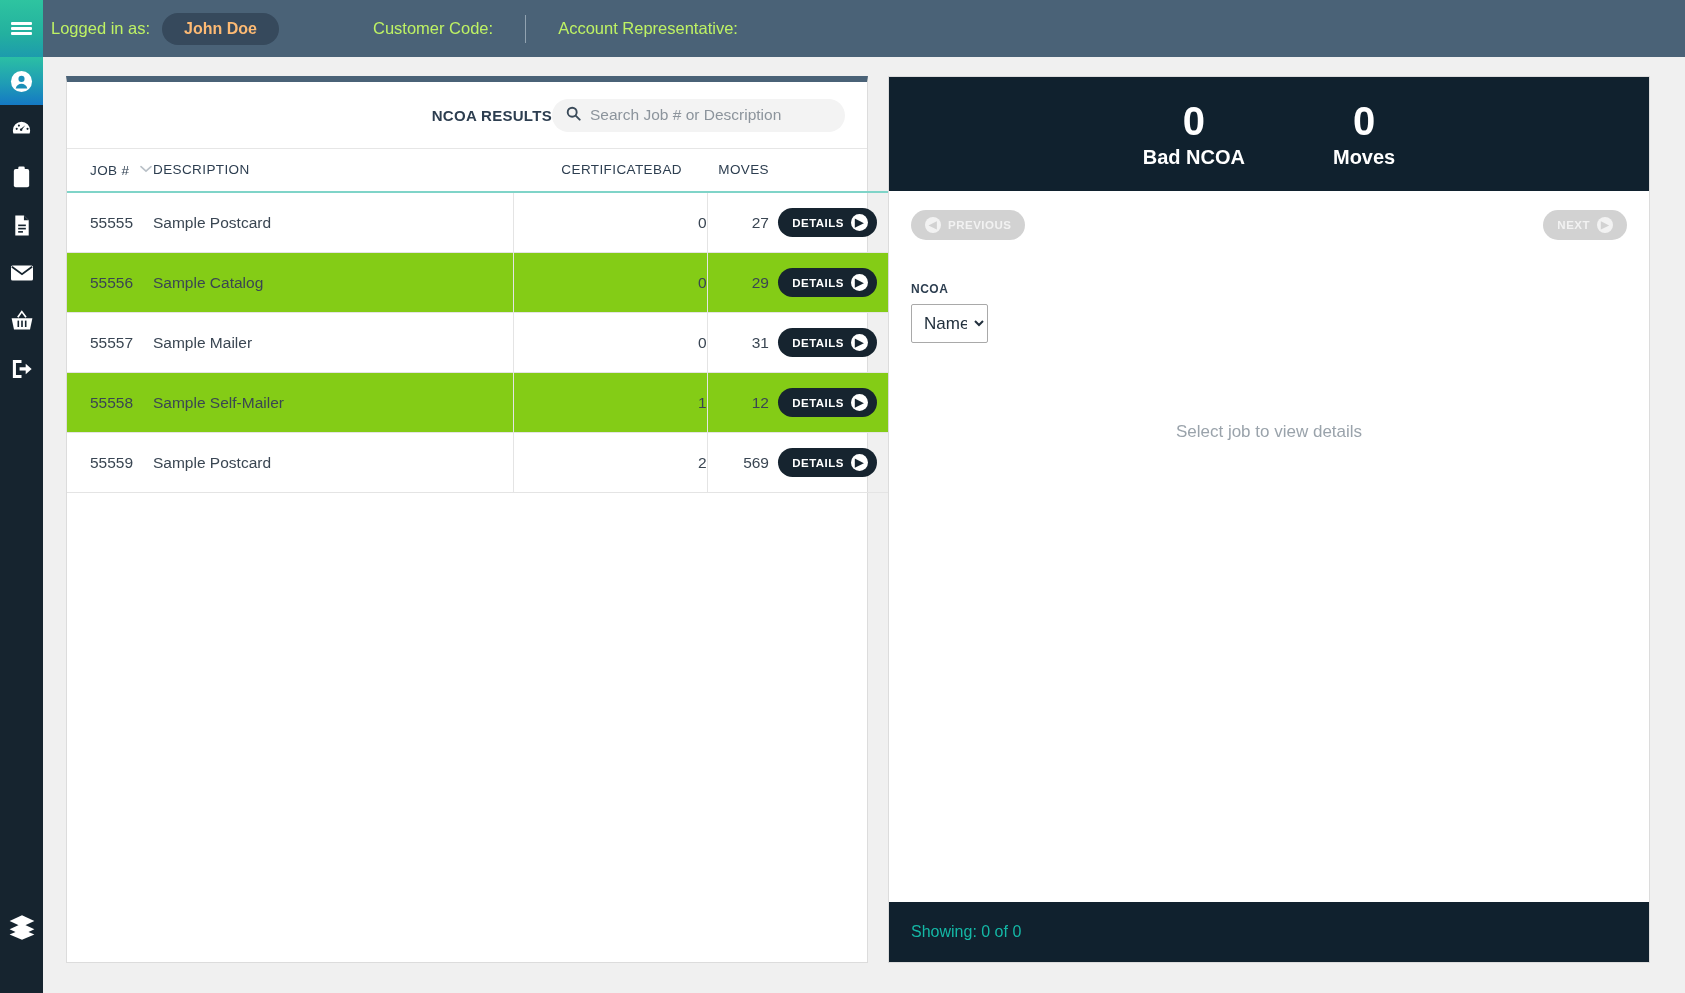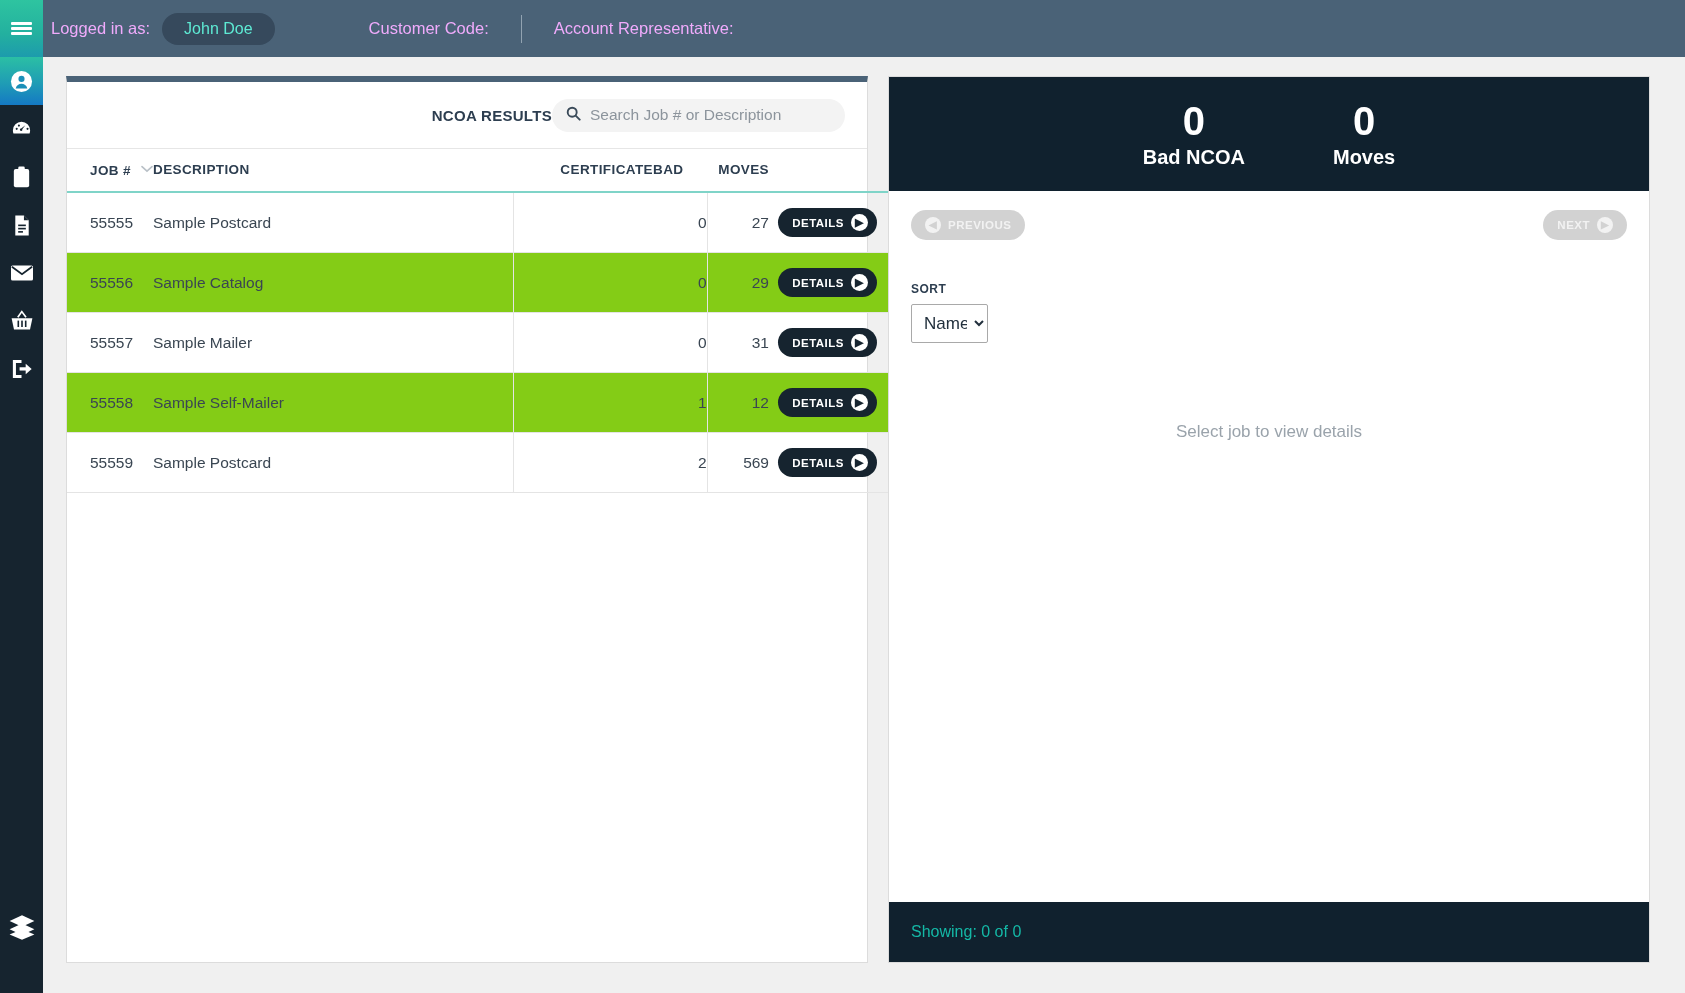"Logged in as:" .tb-label { color: #f0abfc -> #bef264 }
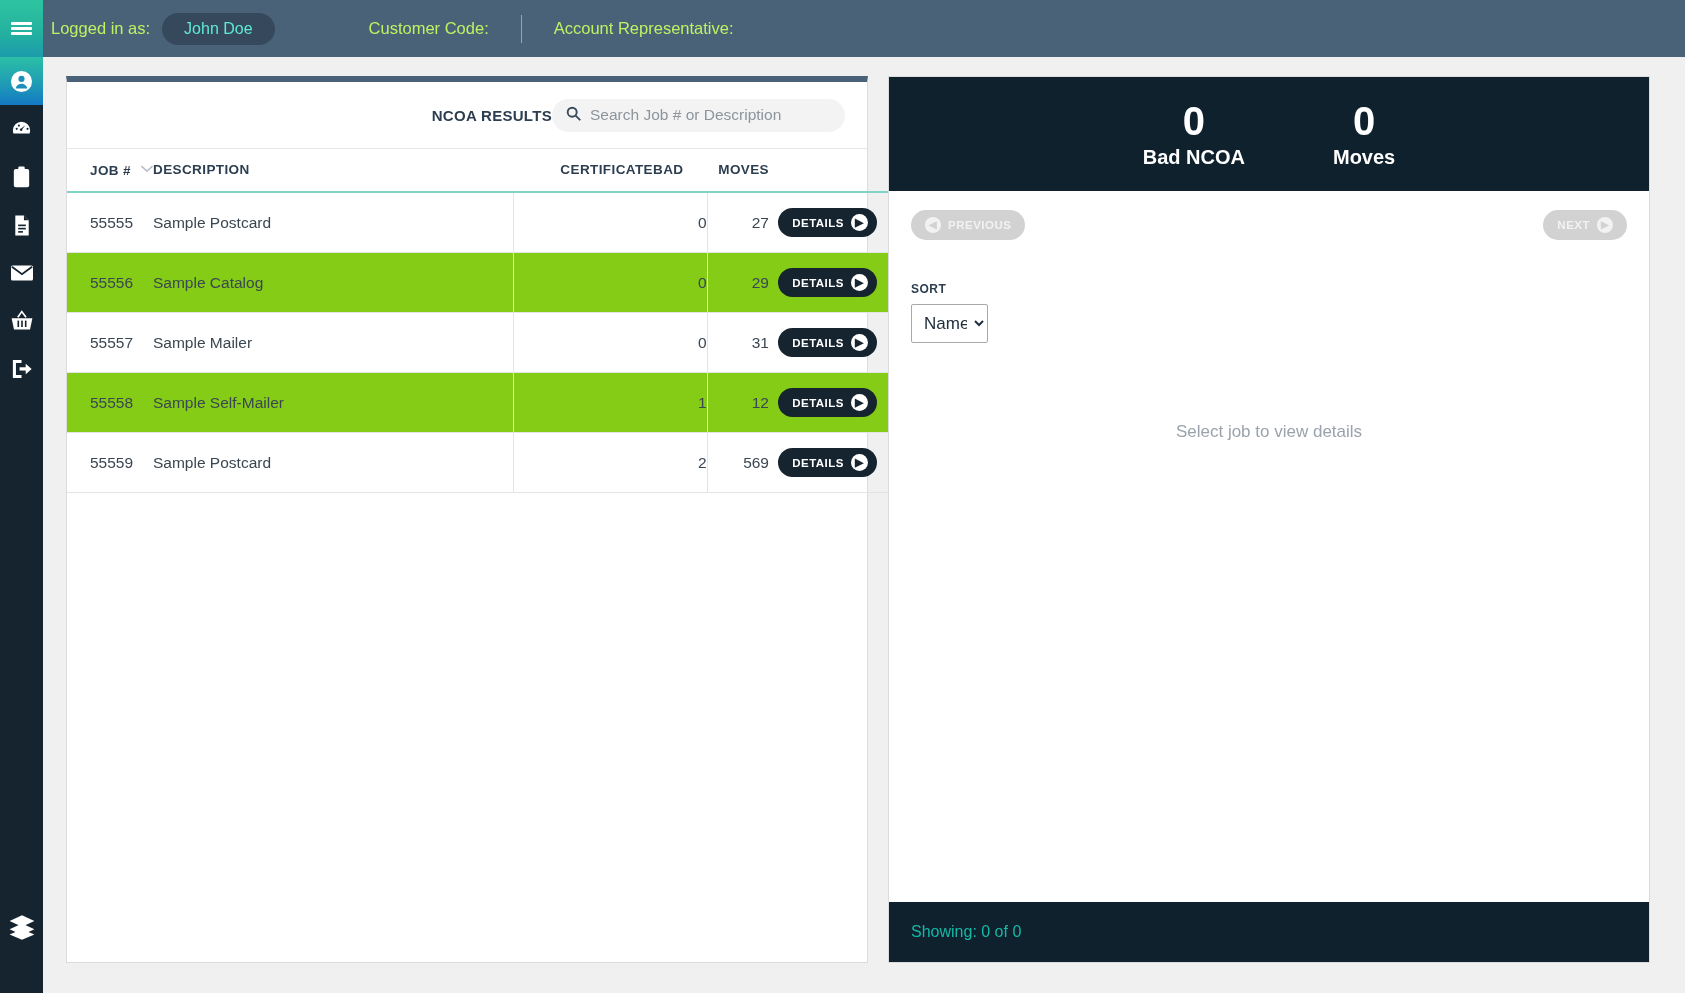"John Doe" #user-pill { color: #5eead4 -> #fdba74; font-weight: normal -> bold }
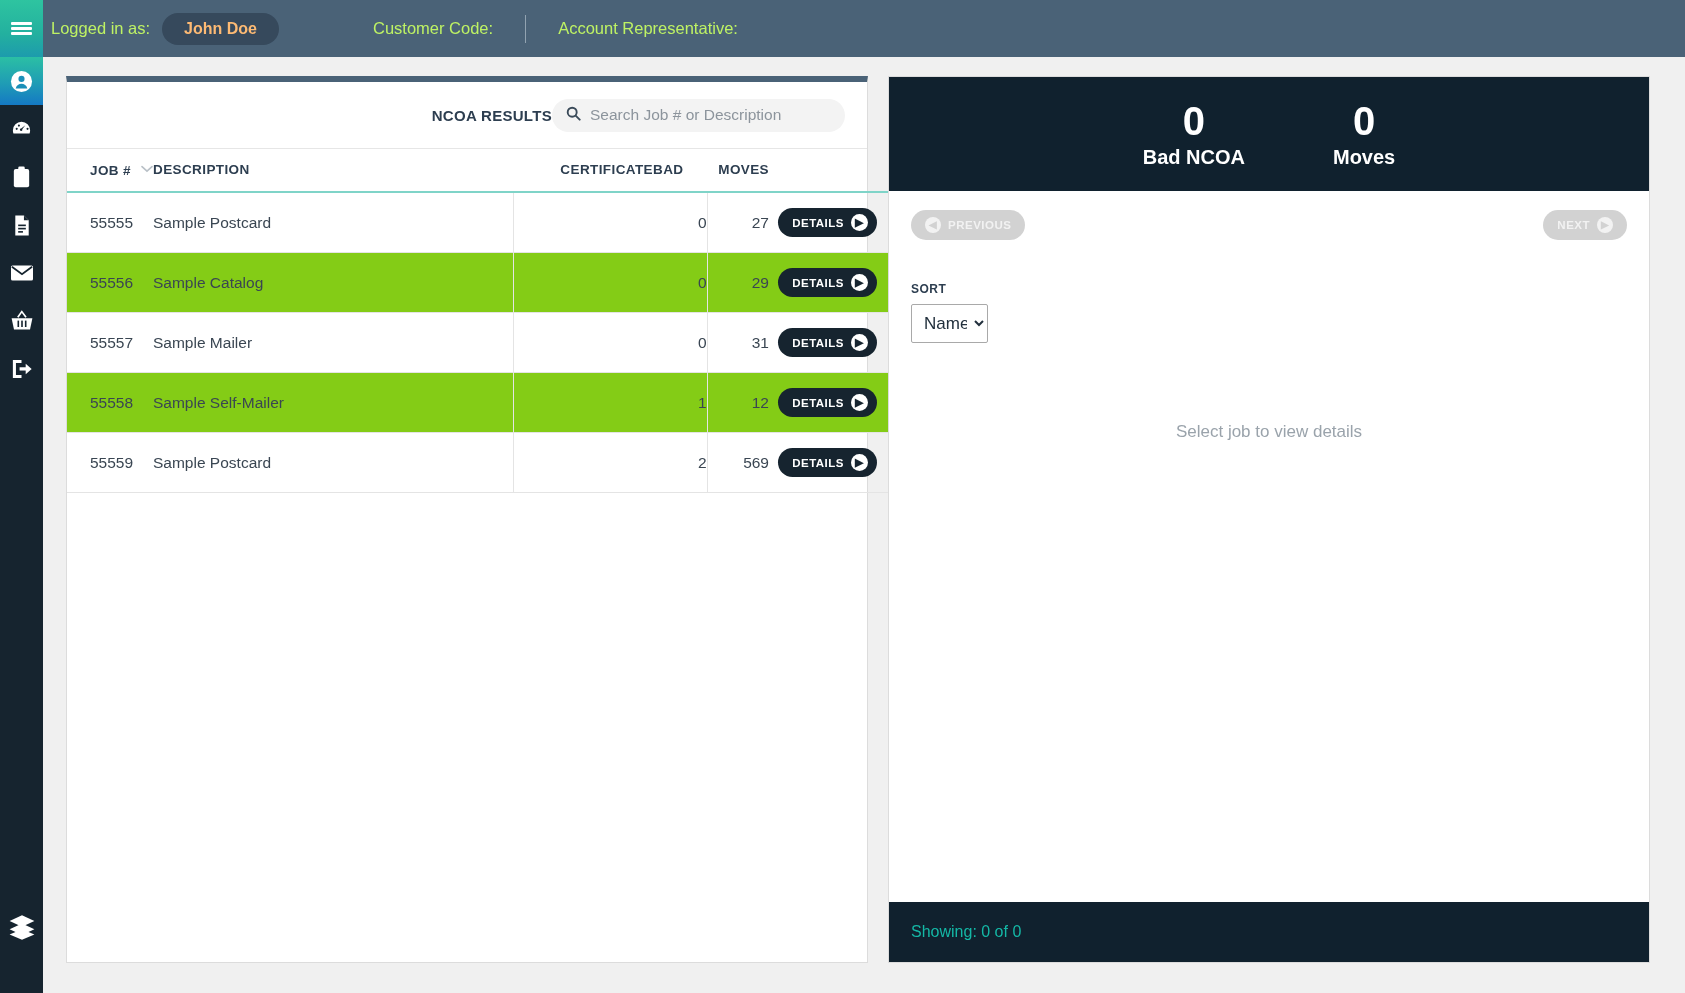"JOB #" table#jobs thead th { font-weight: bold -> normal }
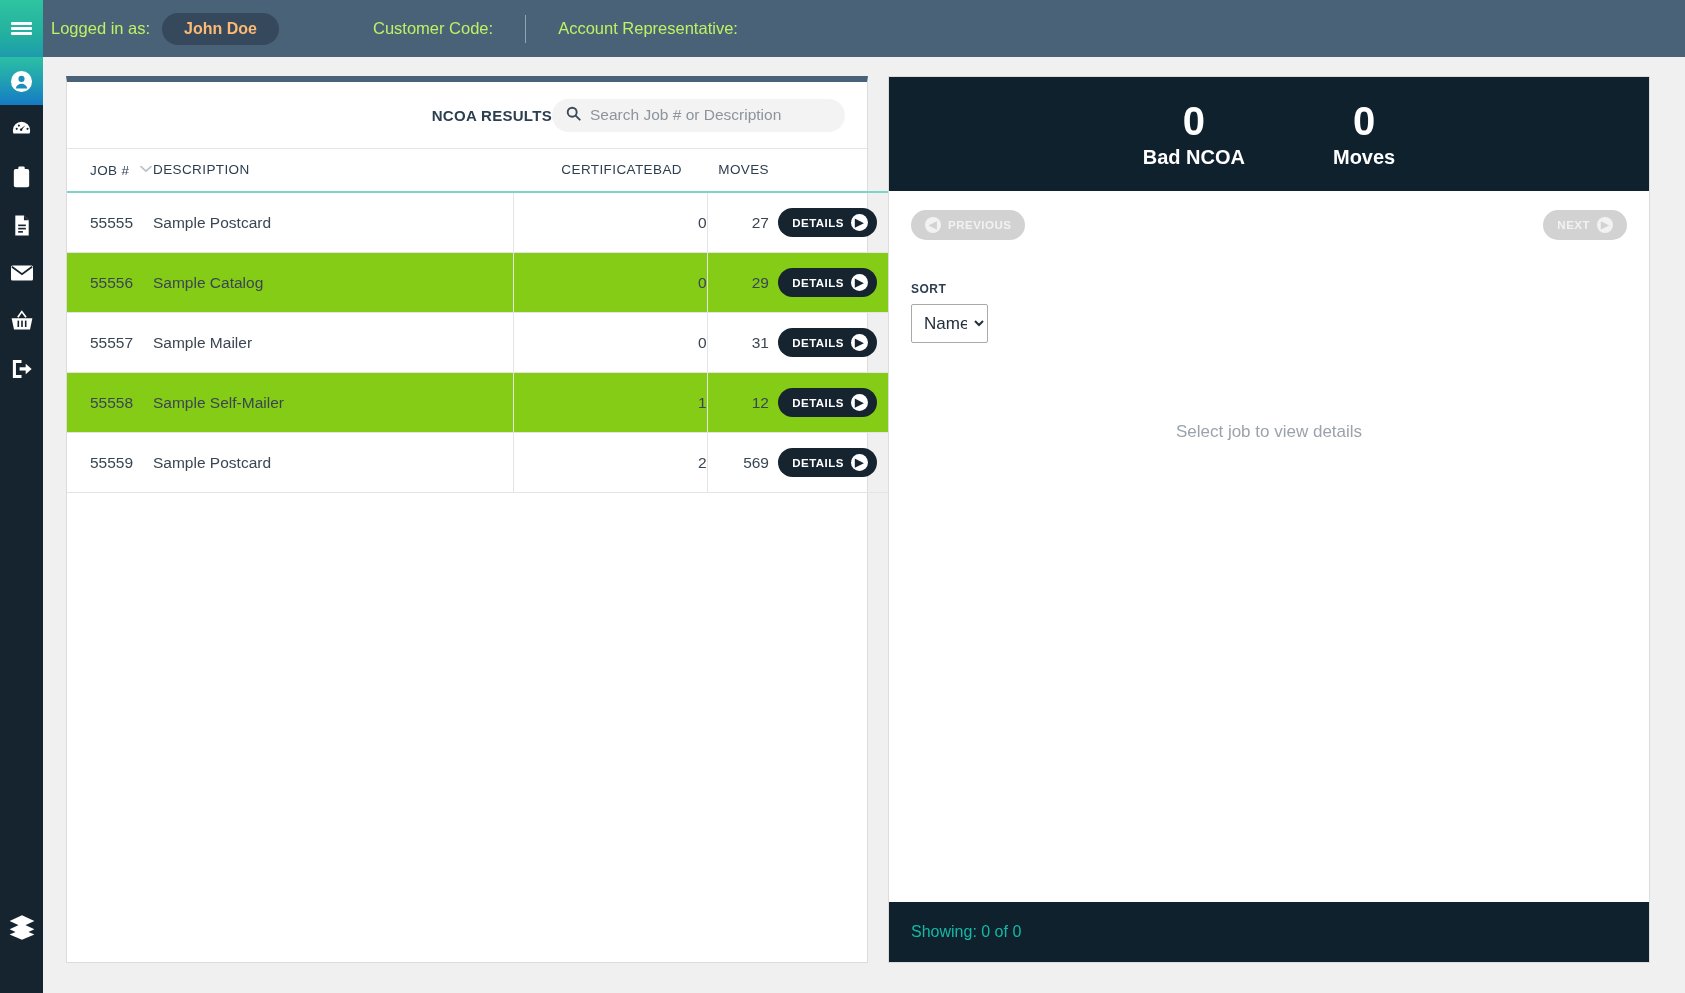"SORT" div { text: SORT -> NCOA }
